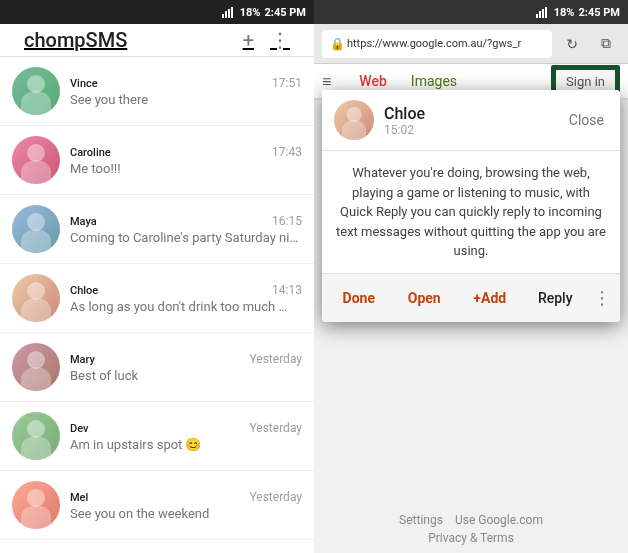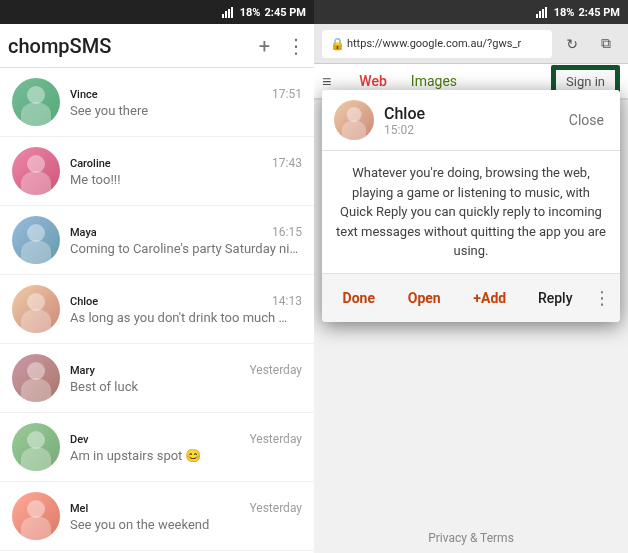"chompSMS" .app-header { height: 44px -> 33px; padding: 0 8px -> 0 24px; text-decoration: none -> underline }
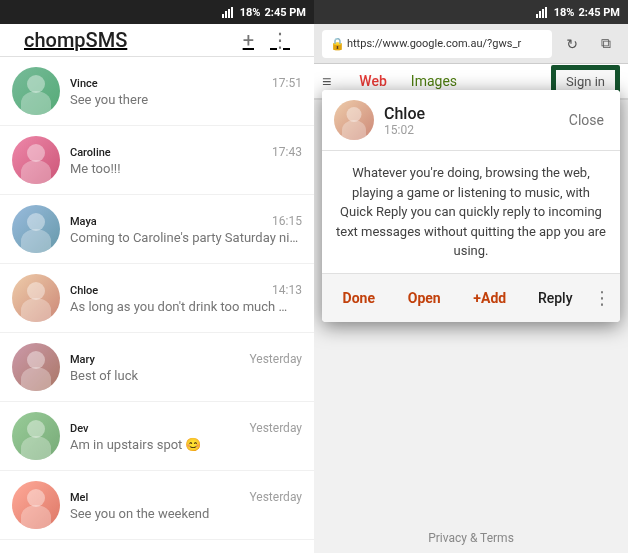"Settings" div.footer-links { html: none -> <div> <span>Settings</span> <span>Use Google.com</span> </div> }
